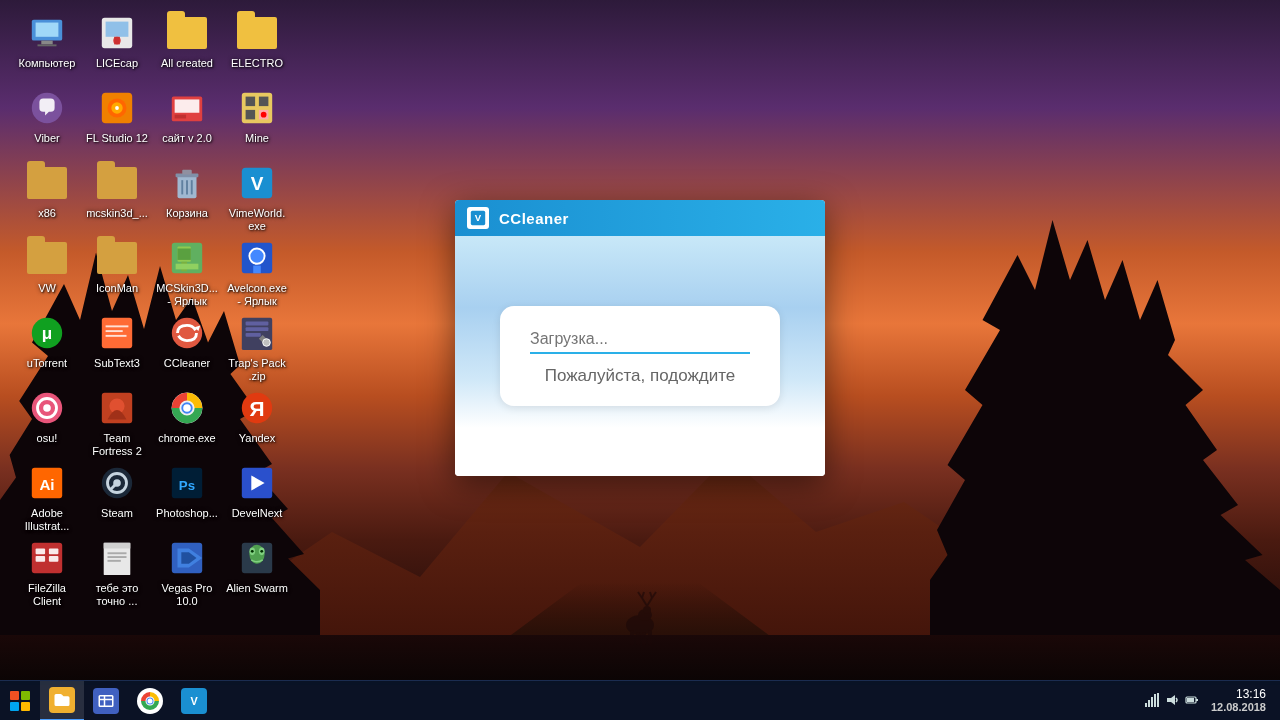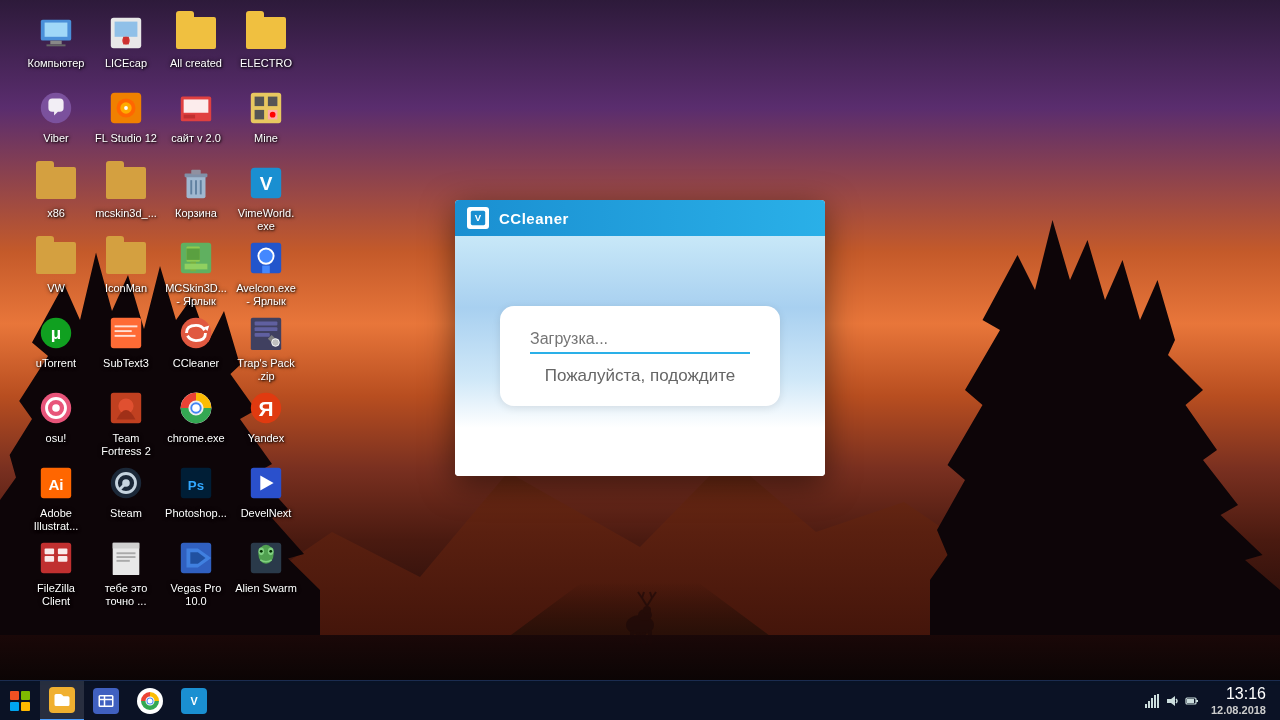"Компьютер" .desktop-icons { left: 16px -> 7px }
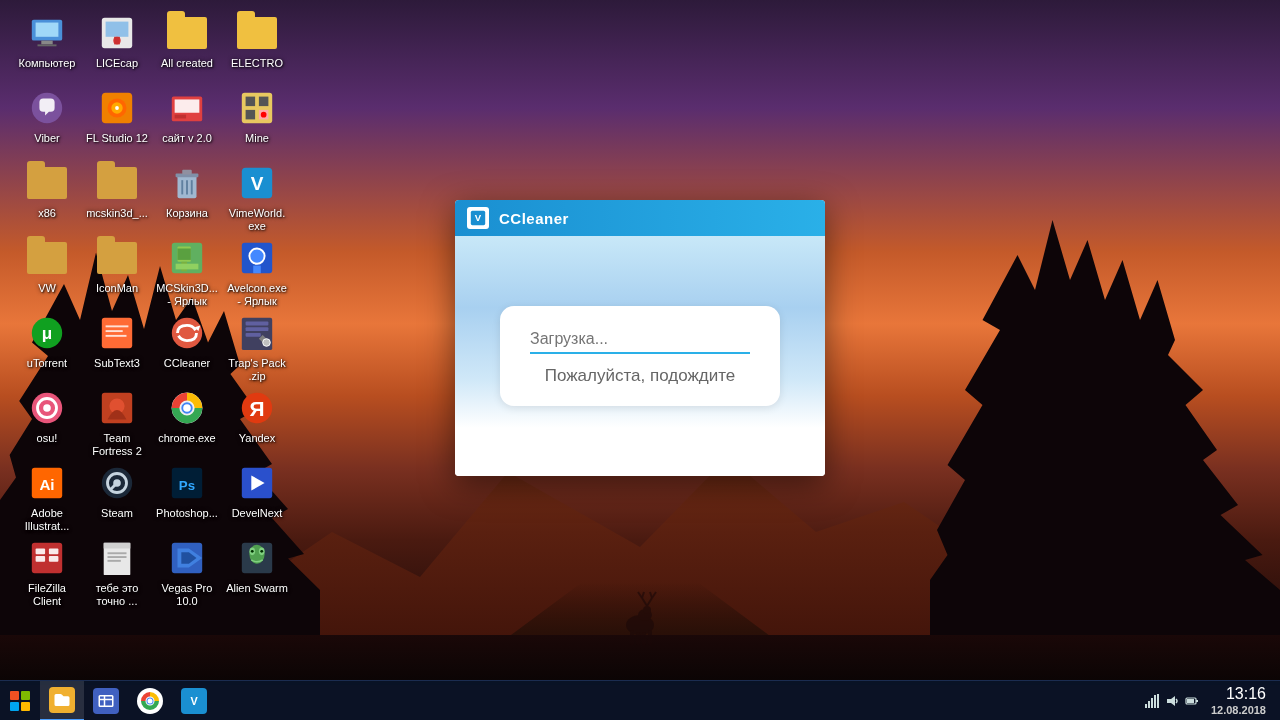"13:16" .clock-time { font-size: 16px -> 12px }
